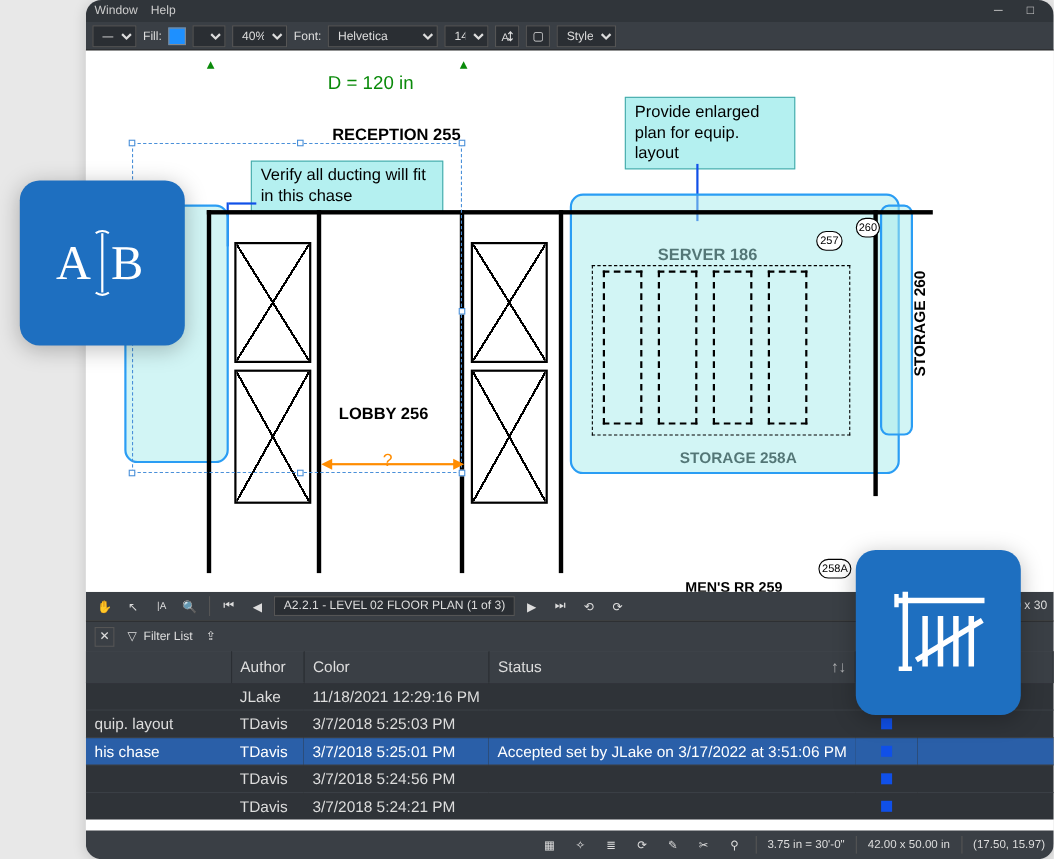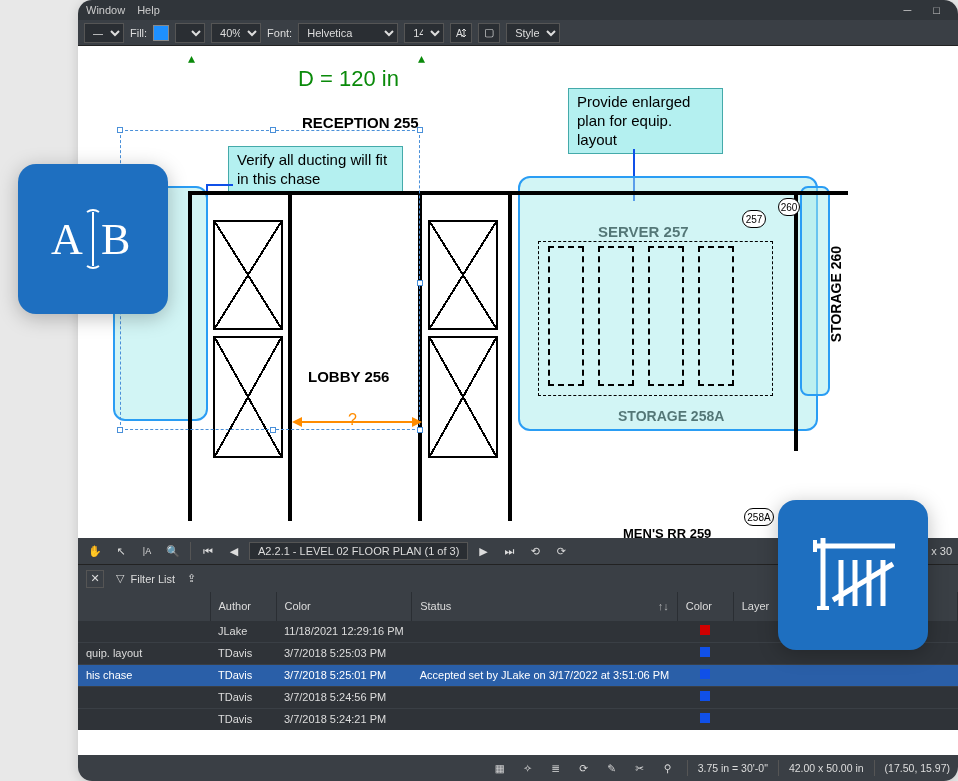"D = 120 in" .dim-text { font-size: 22px -> 17px }
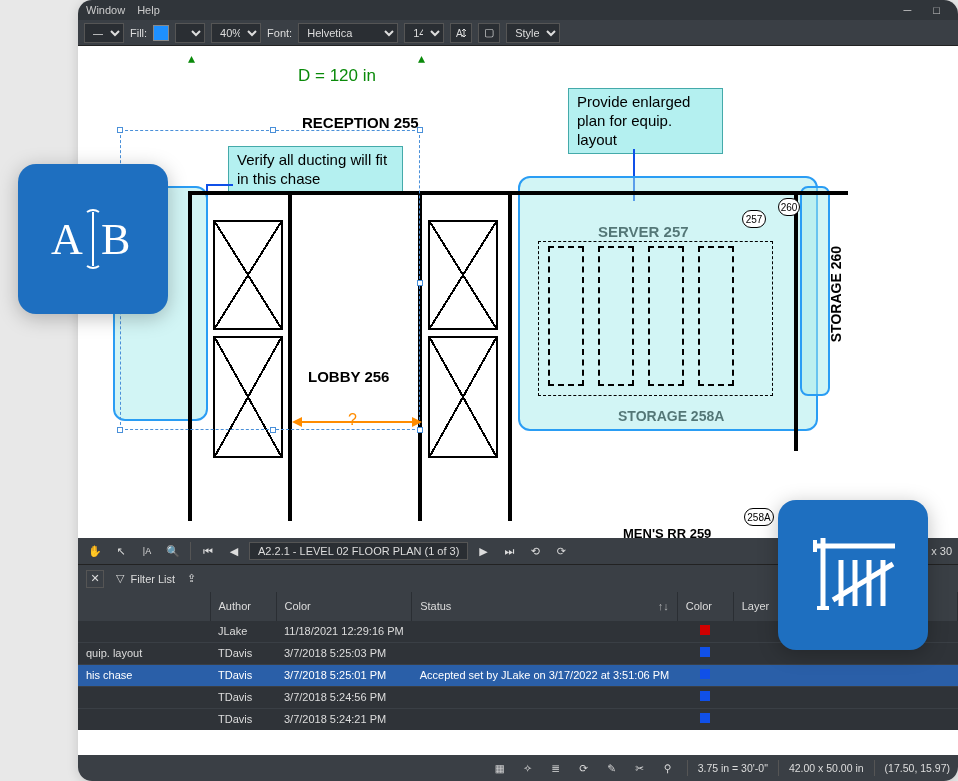"SERVER 257" div.room-label { text: 257 -> 186 }
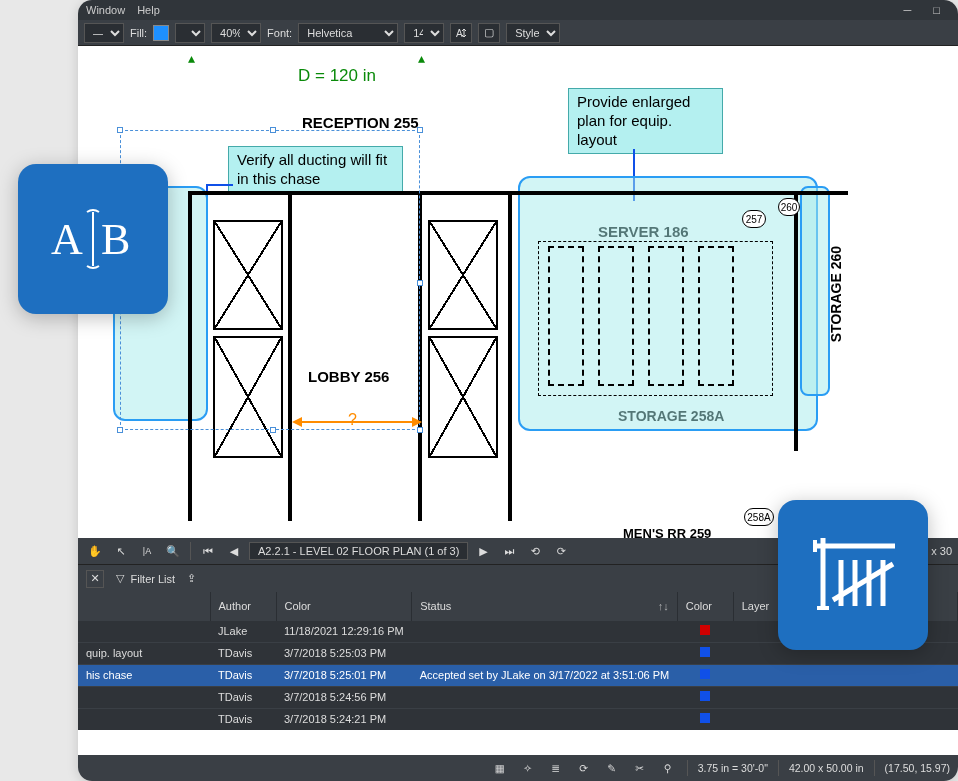"Author" .markup-table { font-size: 11px -> 14px }
